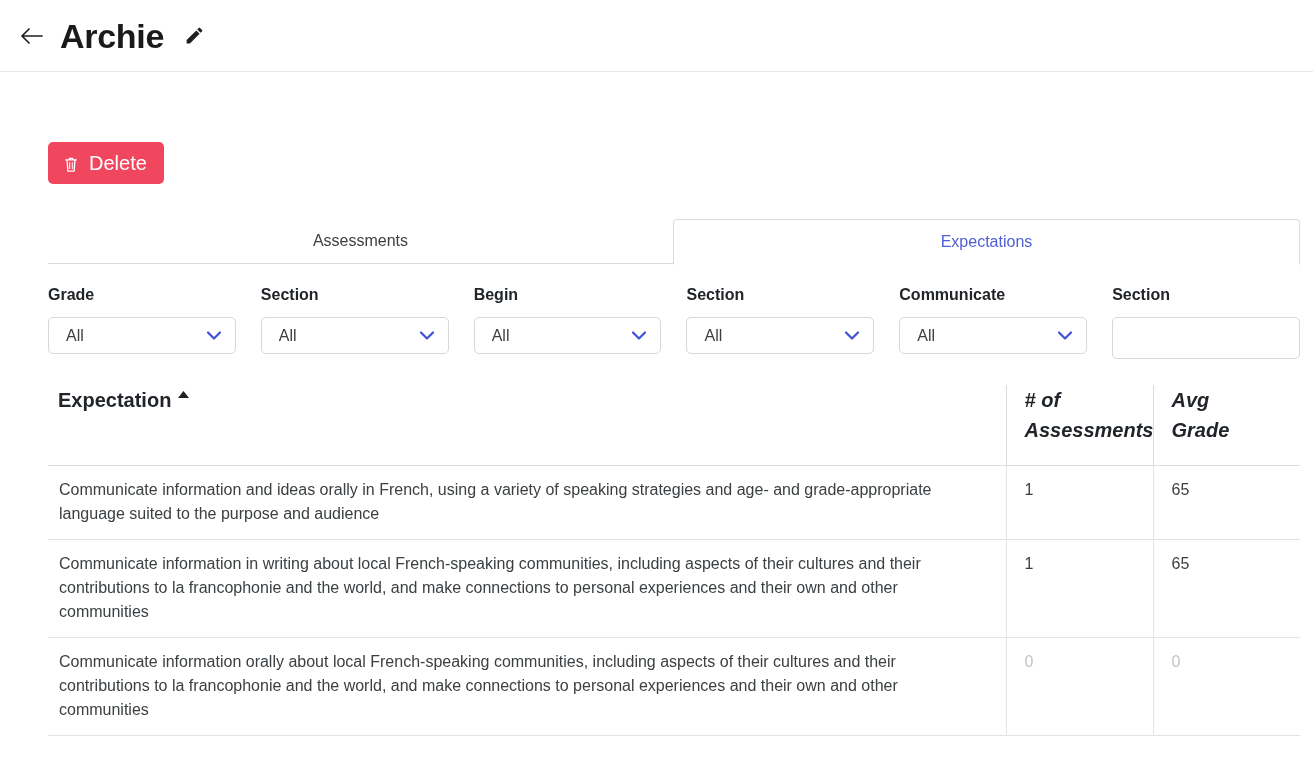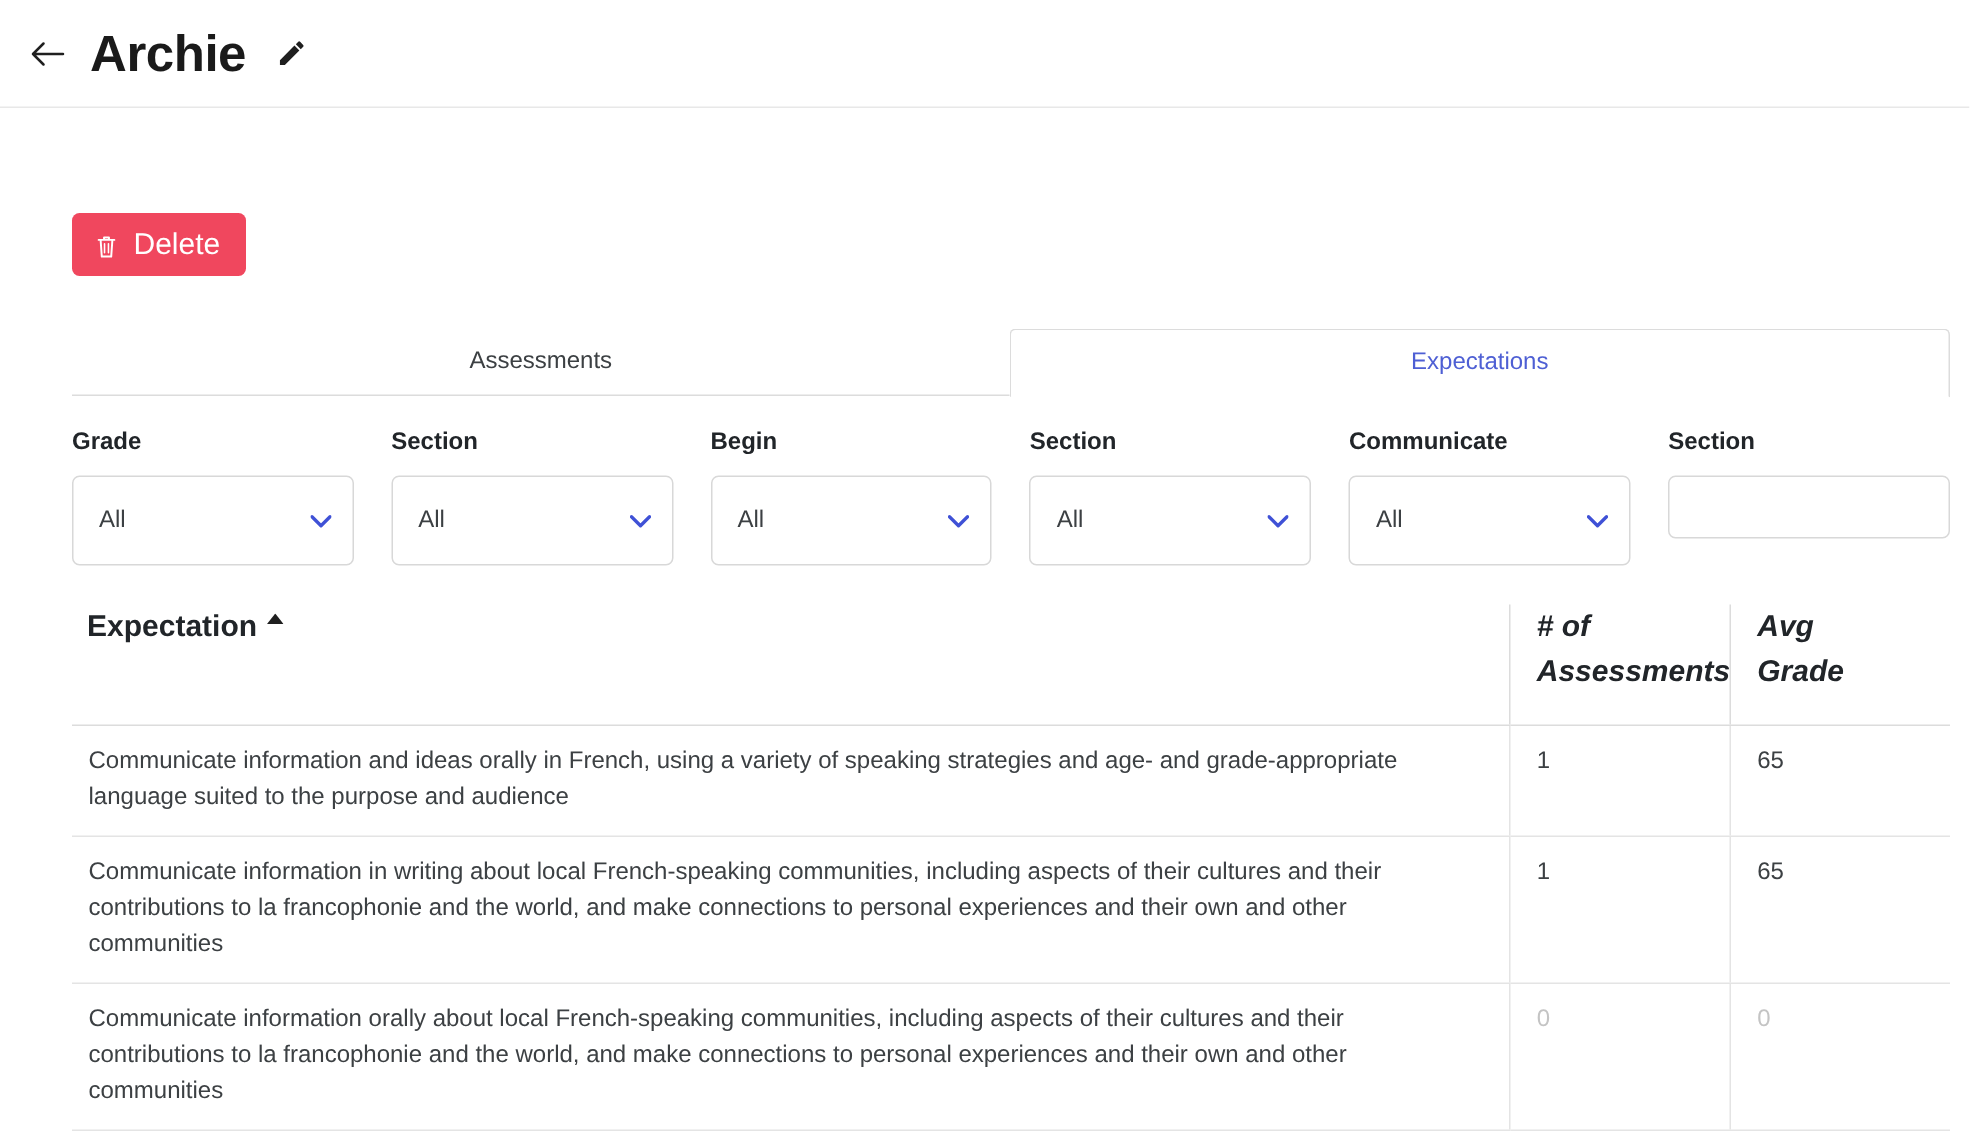"All" .select-box { height: 60px -> 37px }
